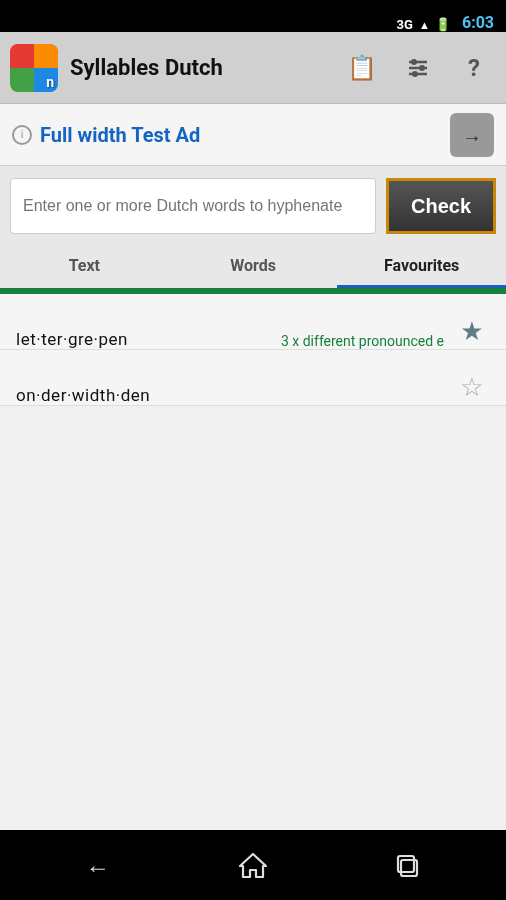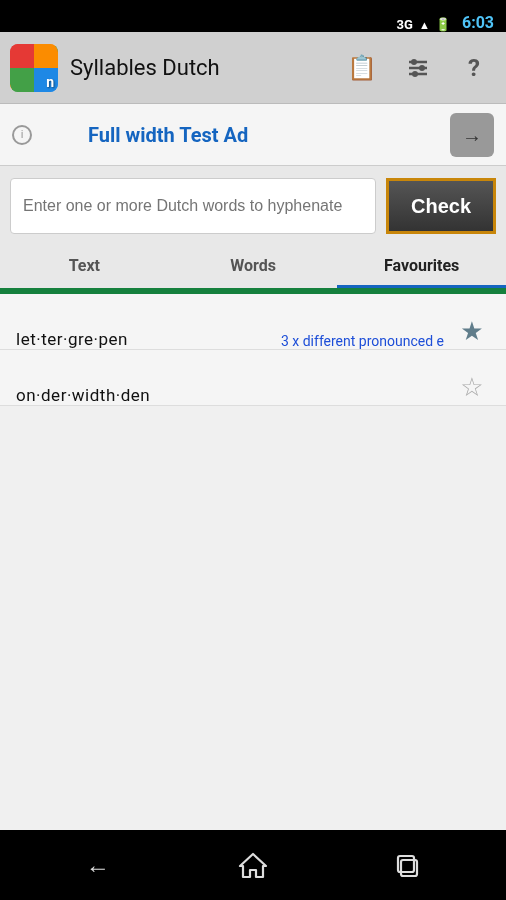"Syllables Dutch" #app-title { font-weight: normal -> bold }
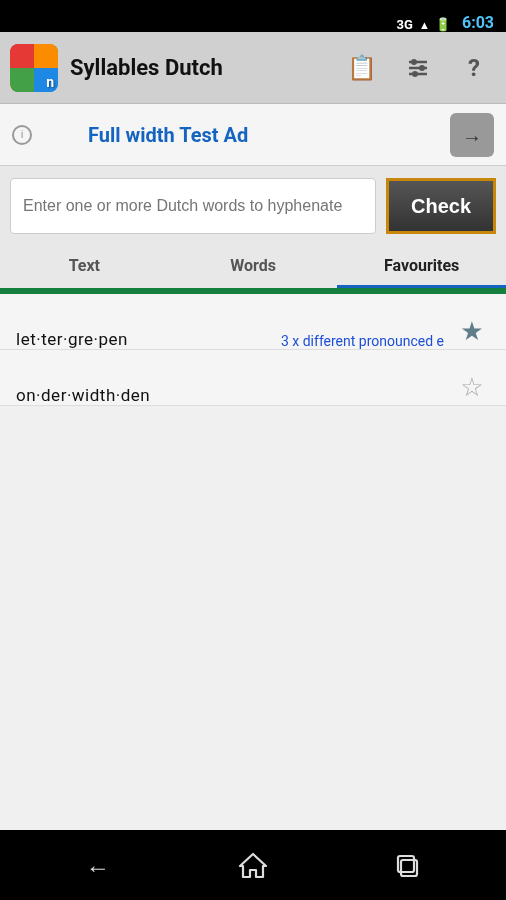"Full width Test Ad" #ad-text { margin-left: 48px -> none }
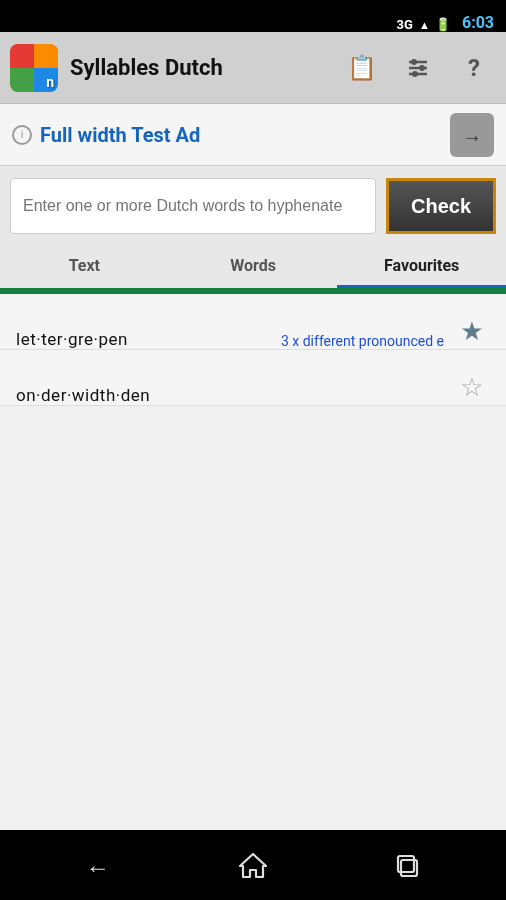"3 x different pronounced e" .result-note { color: #1d4ed8 -> #15803d }
